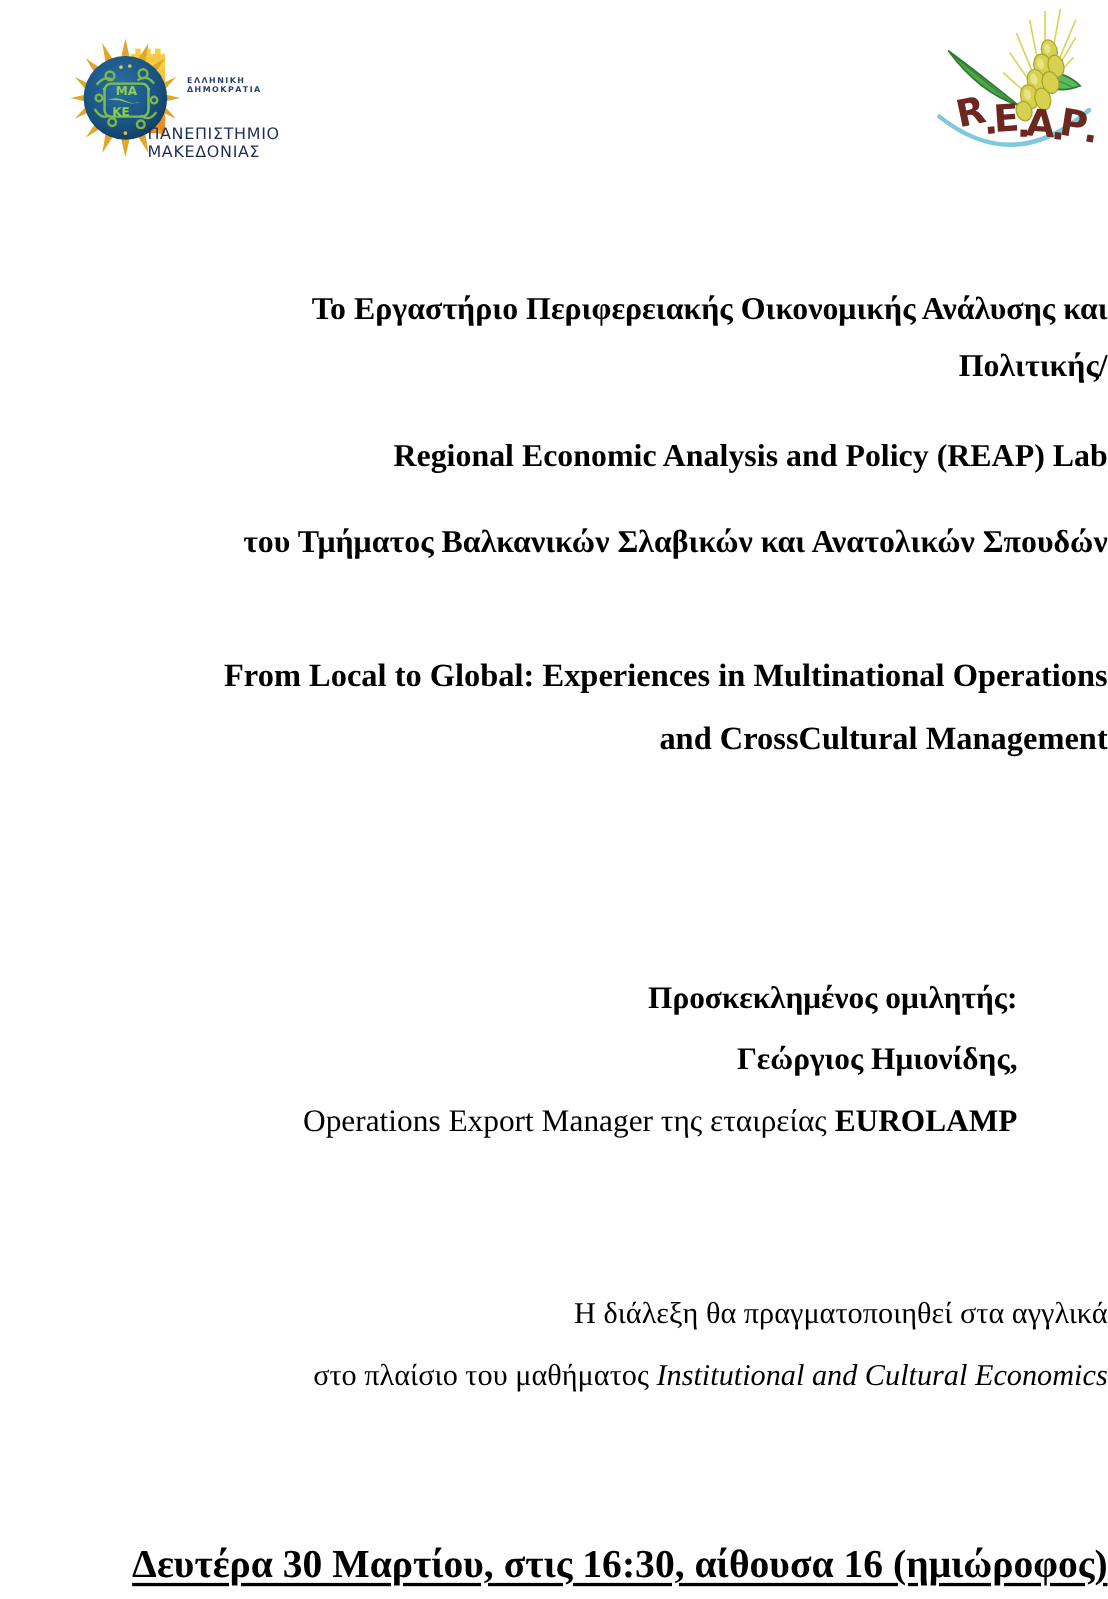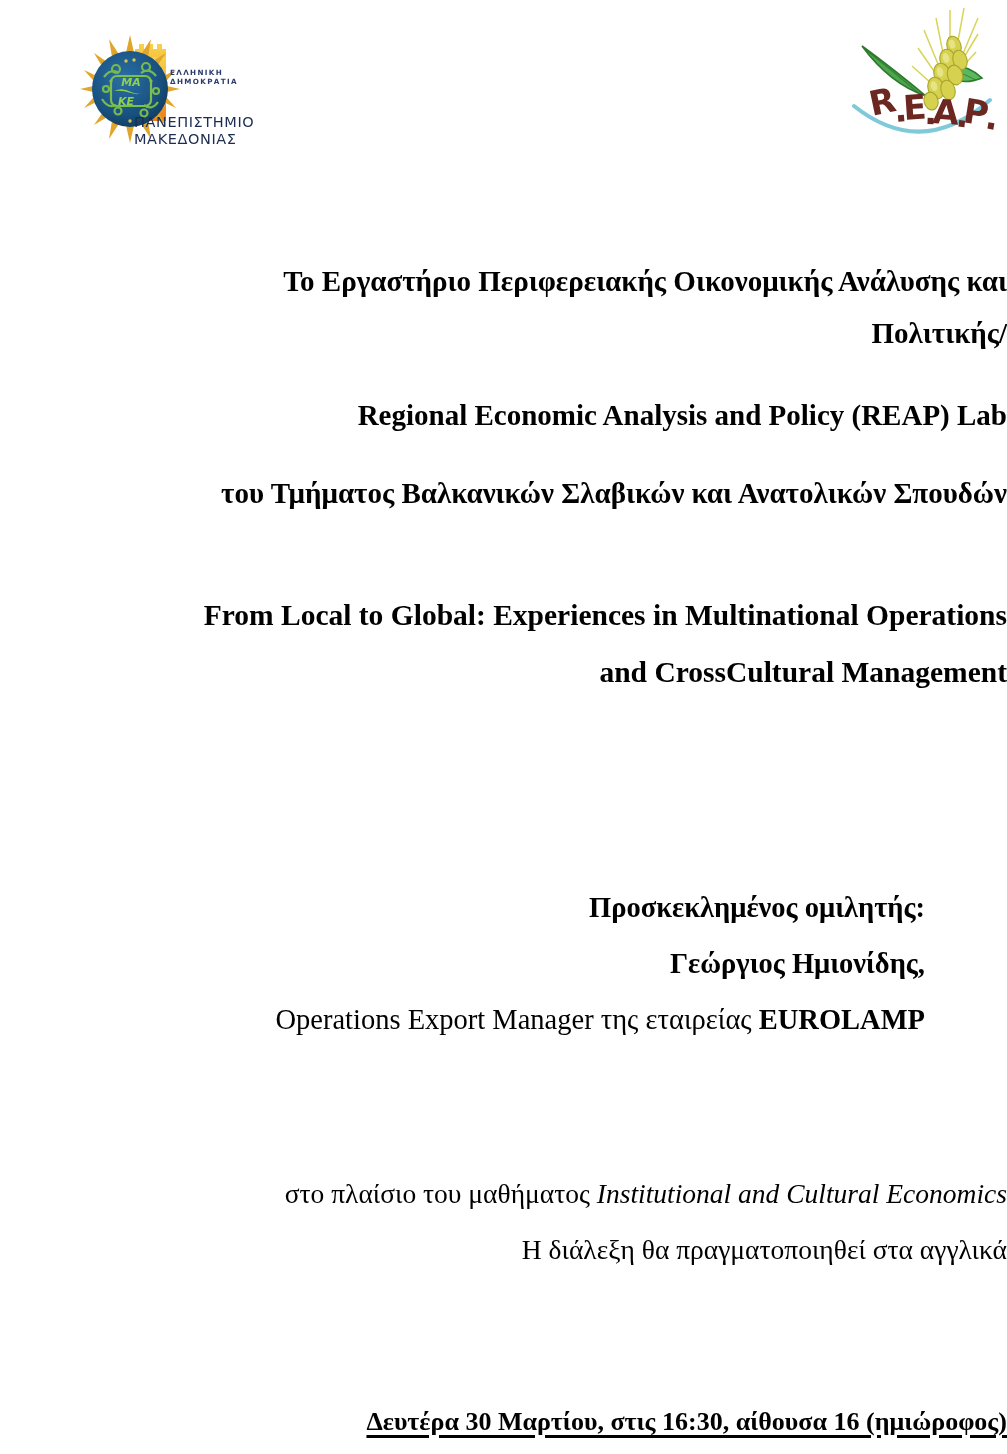"ΜΑ" .uom-emblem { font-style: italic -> none; left: 16px -> 0 }
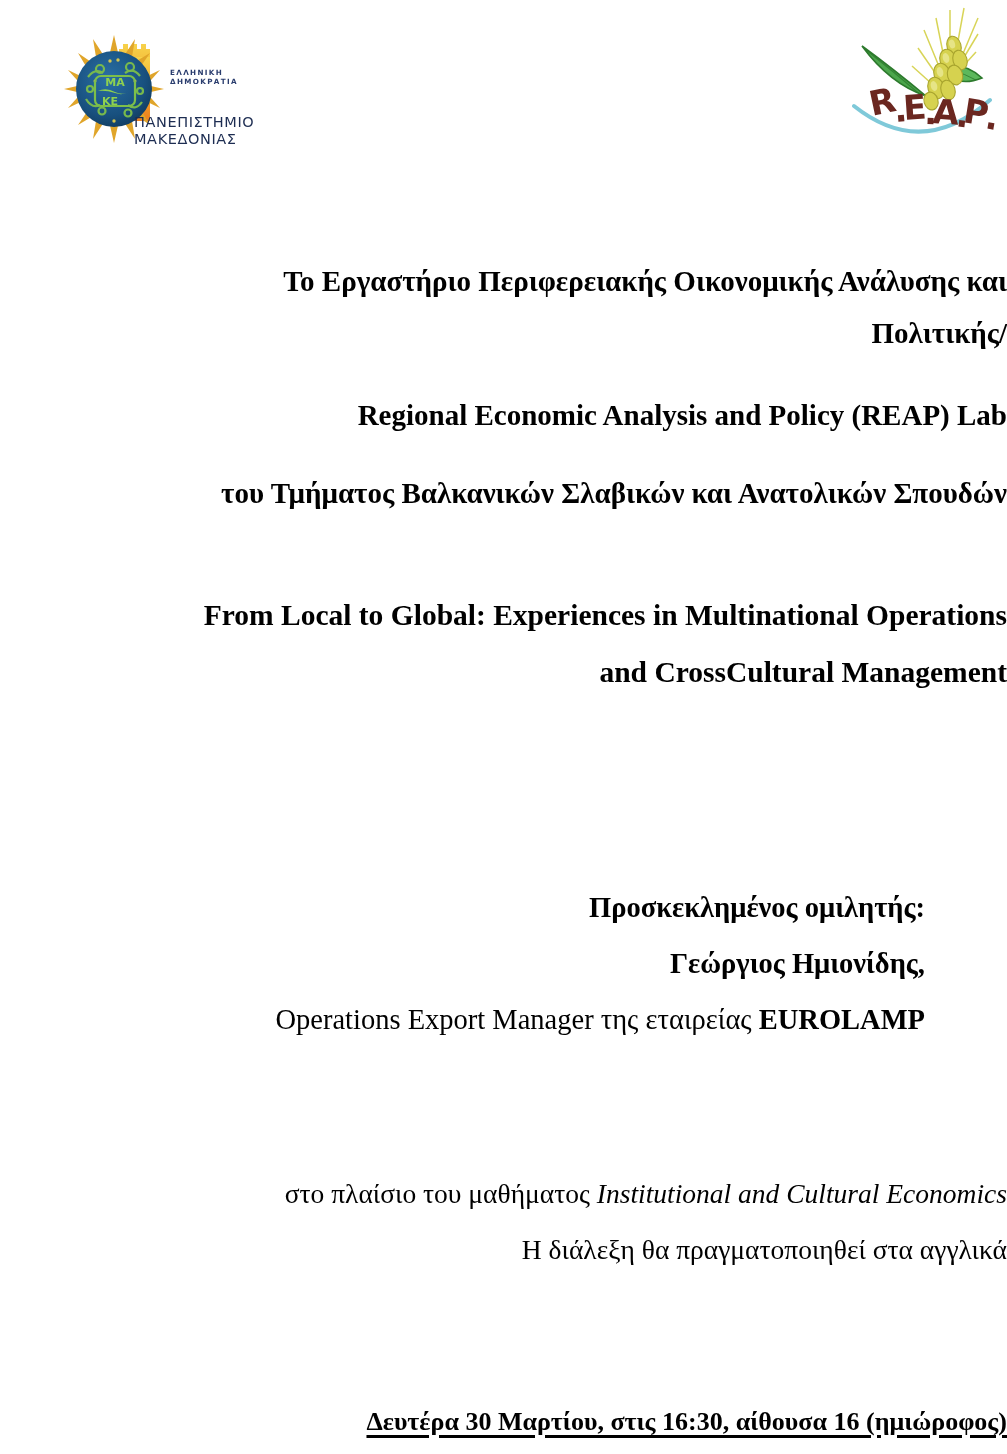"στο πλαίσιο του μαθήματος Institutional" div.line { order: before "Η διάλεξη θα πραγματοποιηθεί στα" -> after "Η διάλεξη θα πραγματοποιηθεί στα" }
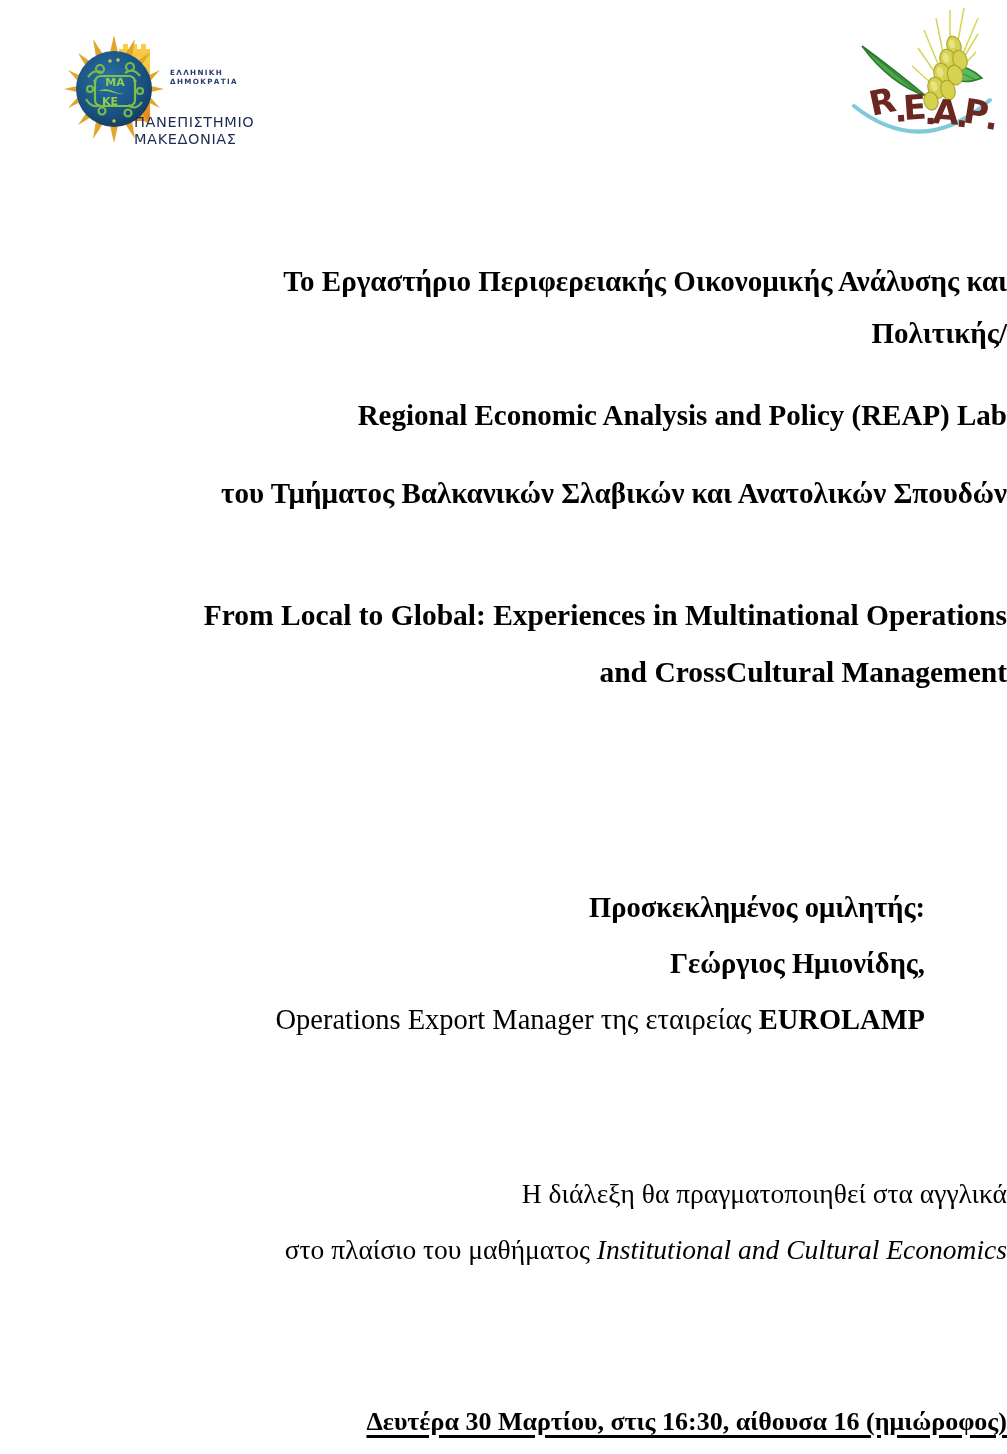"Δευτέρα 30 Μαρτίου, στις 16:30," #blk-when .line { font-size: 26px -> 36px }
